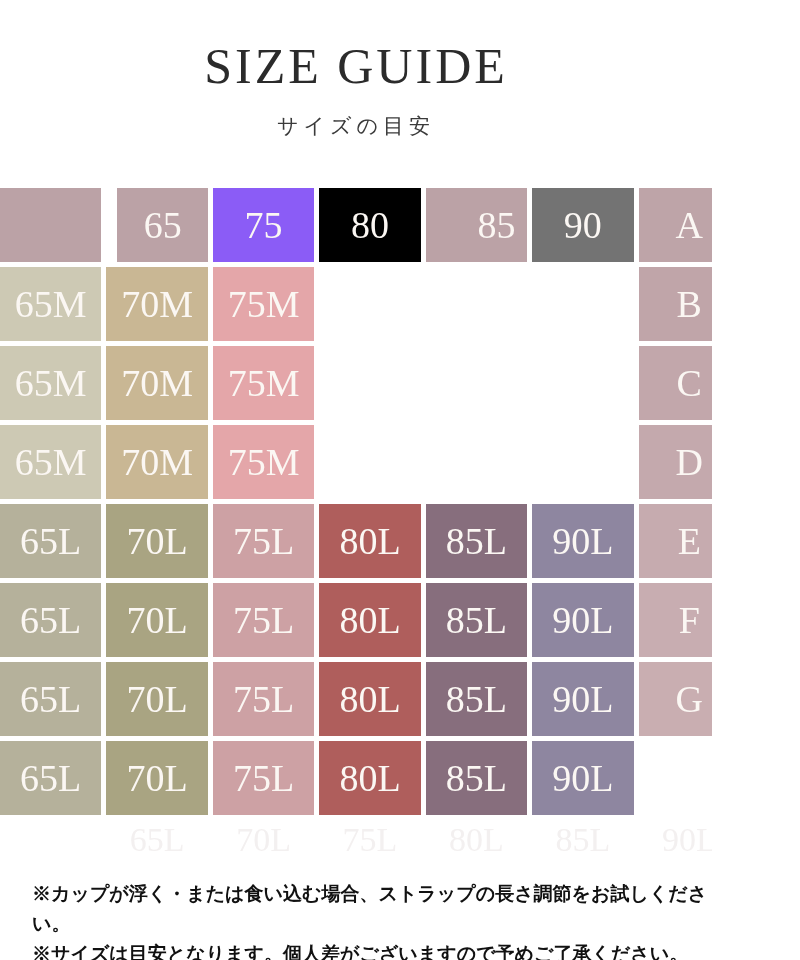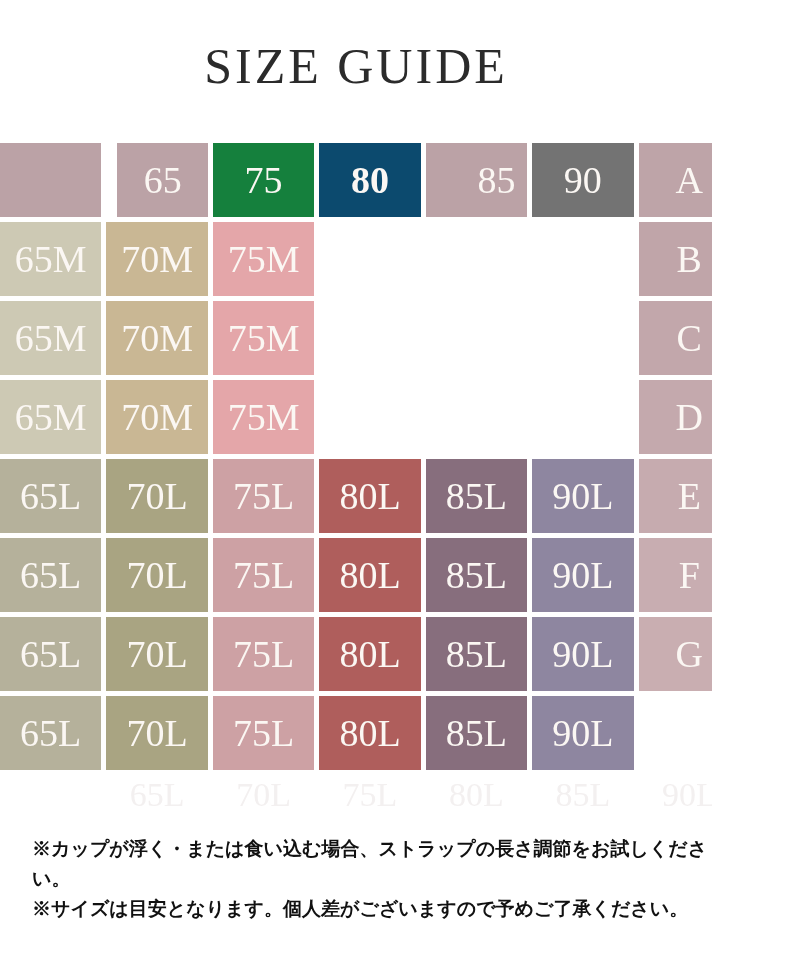"サイズの目安" div.subtitle { html: none -> <div>サイズの目安</div> }
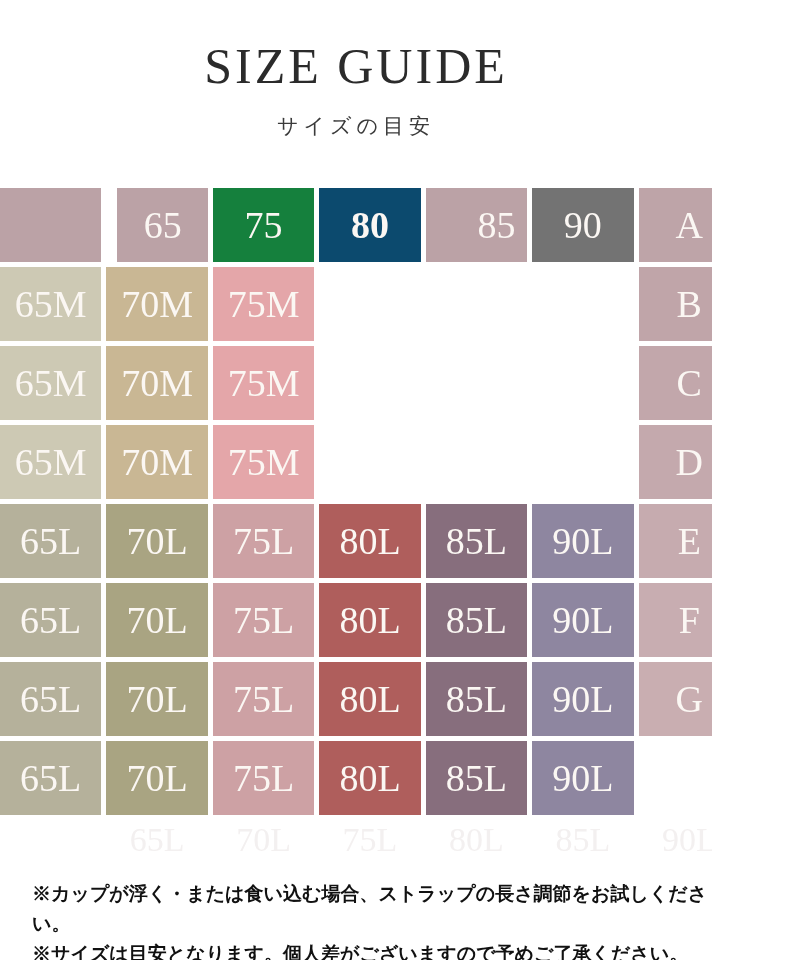"75" div.cell { background: #15803d -> #8b5cf6 }
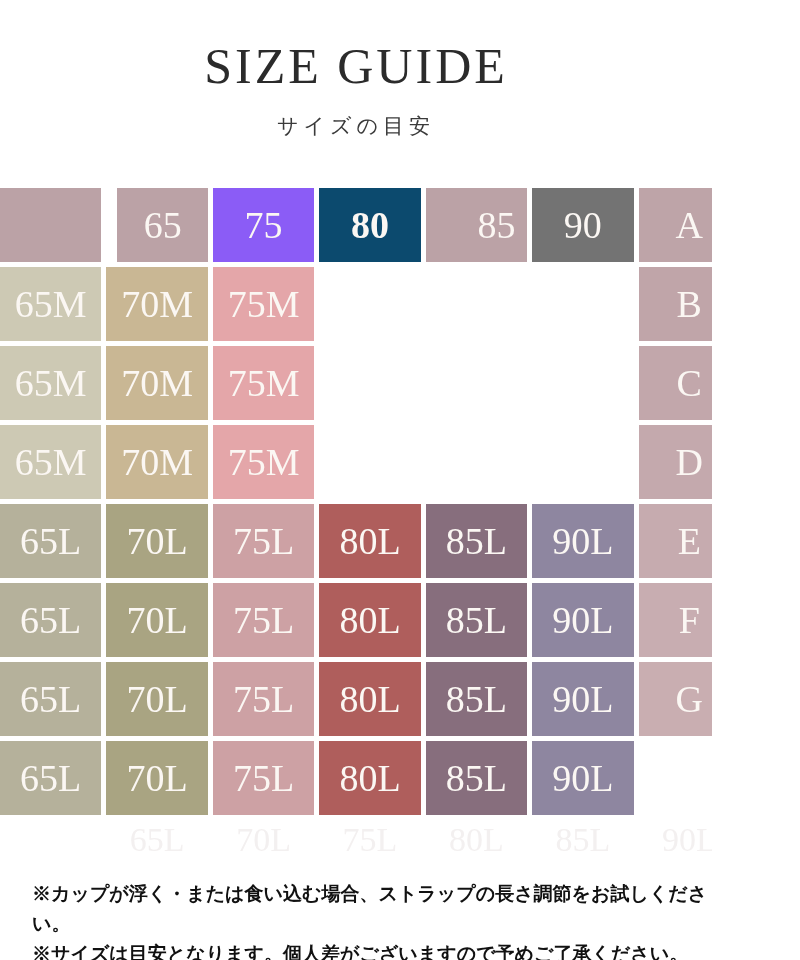"80" div.cell { background: #0c4a6e -> #000000; font-weight: bold -> none }
